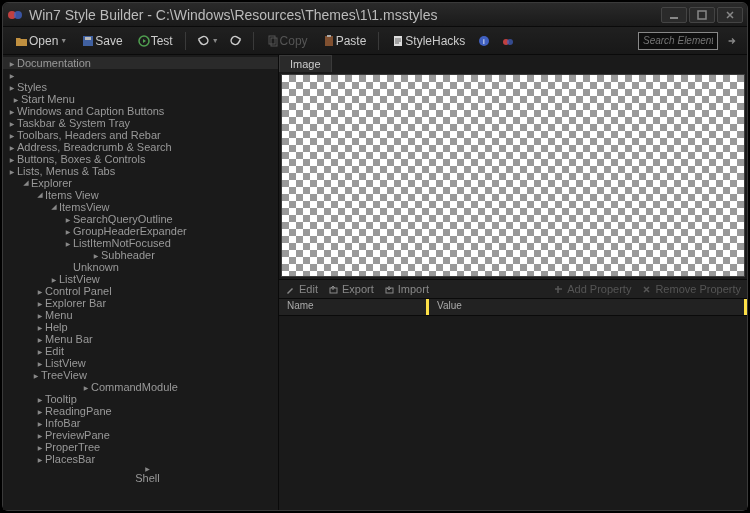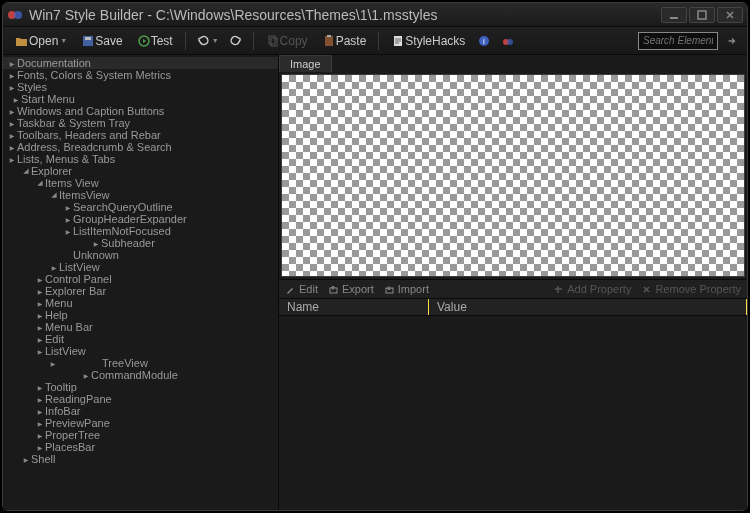"Fonts, Colors & System Metrics" span.label { html: <span>Fonts, Colors &amp; System Metrics</span> -> none }
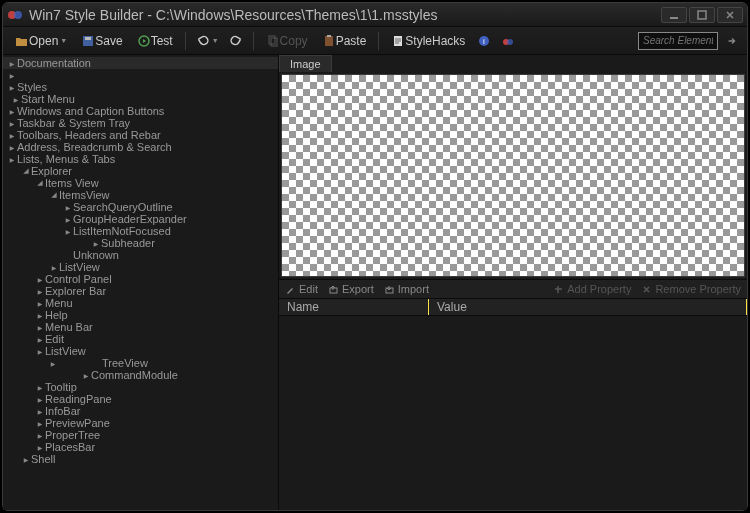"Buttons, Boxes & Controls" div.tree-item { html: none -> <div> <span></span> <span>Buttons, Boxes &amp; Controls</span> </div> }
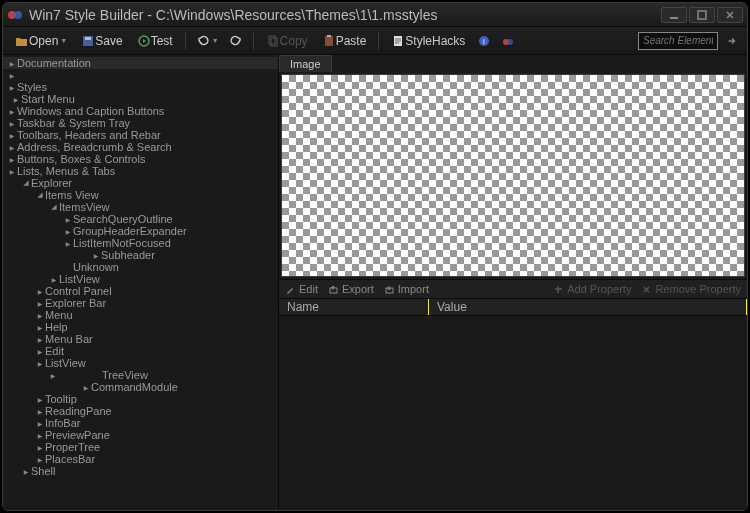"Name" .ph-col { border-right: 1px solid #fde047 -> 3px solid #fde047; font-size: 12px -> 10px }
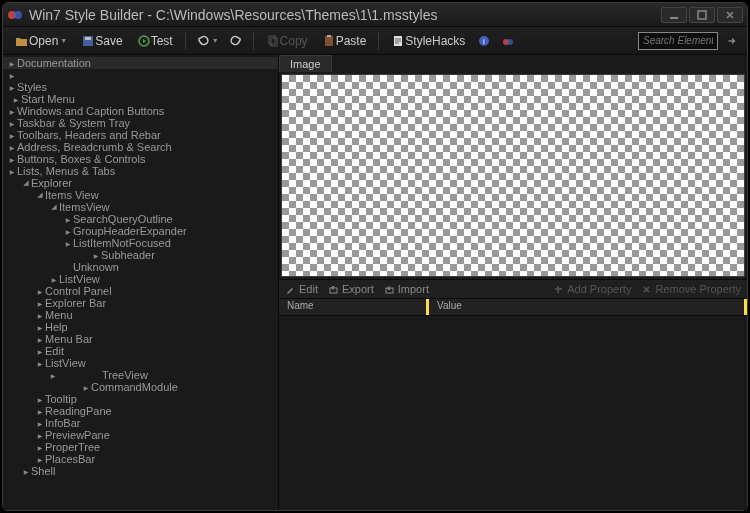"TreeView" div.tree-item { gap: 44px -> none; padding-left: 45px -> 28px }
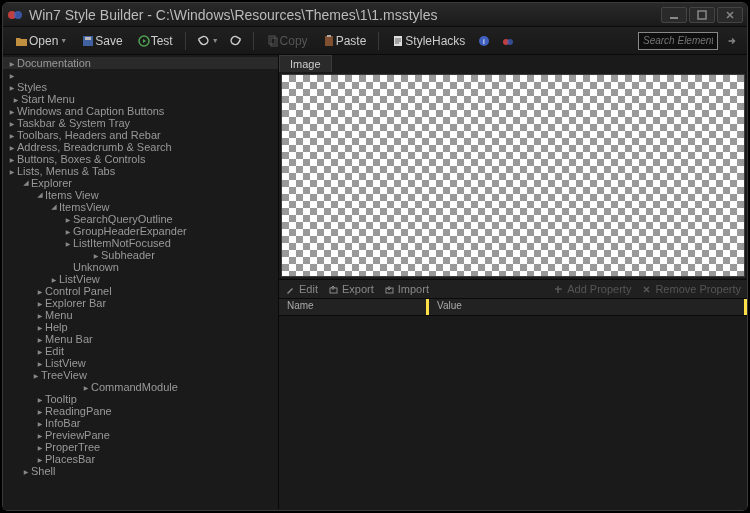"Shell" div.tree-item { flex-direction: none -> column }
